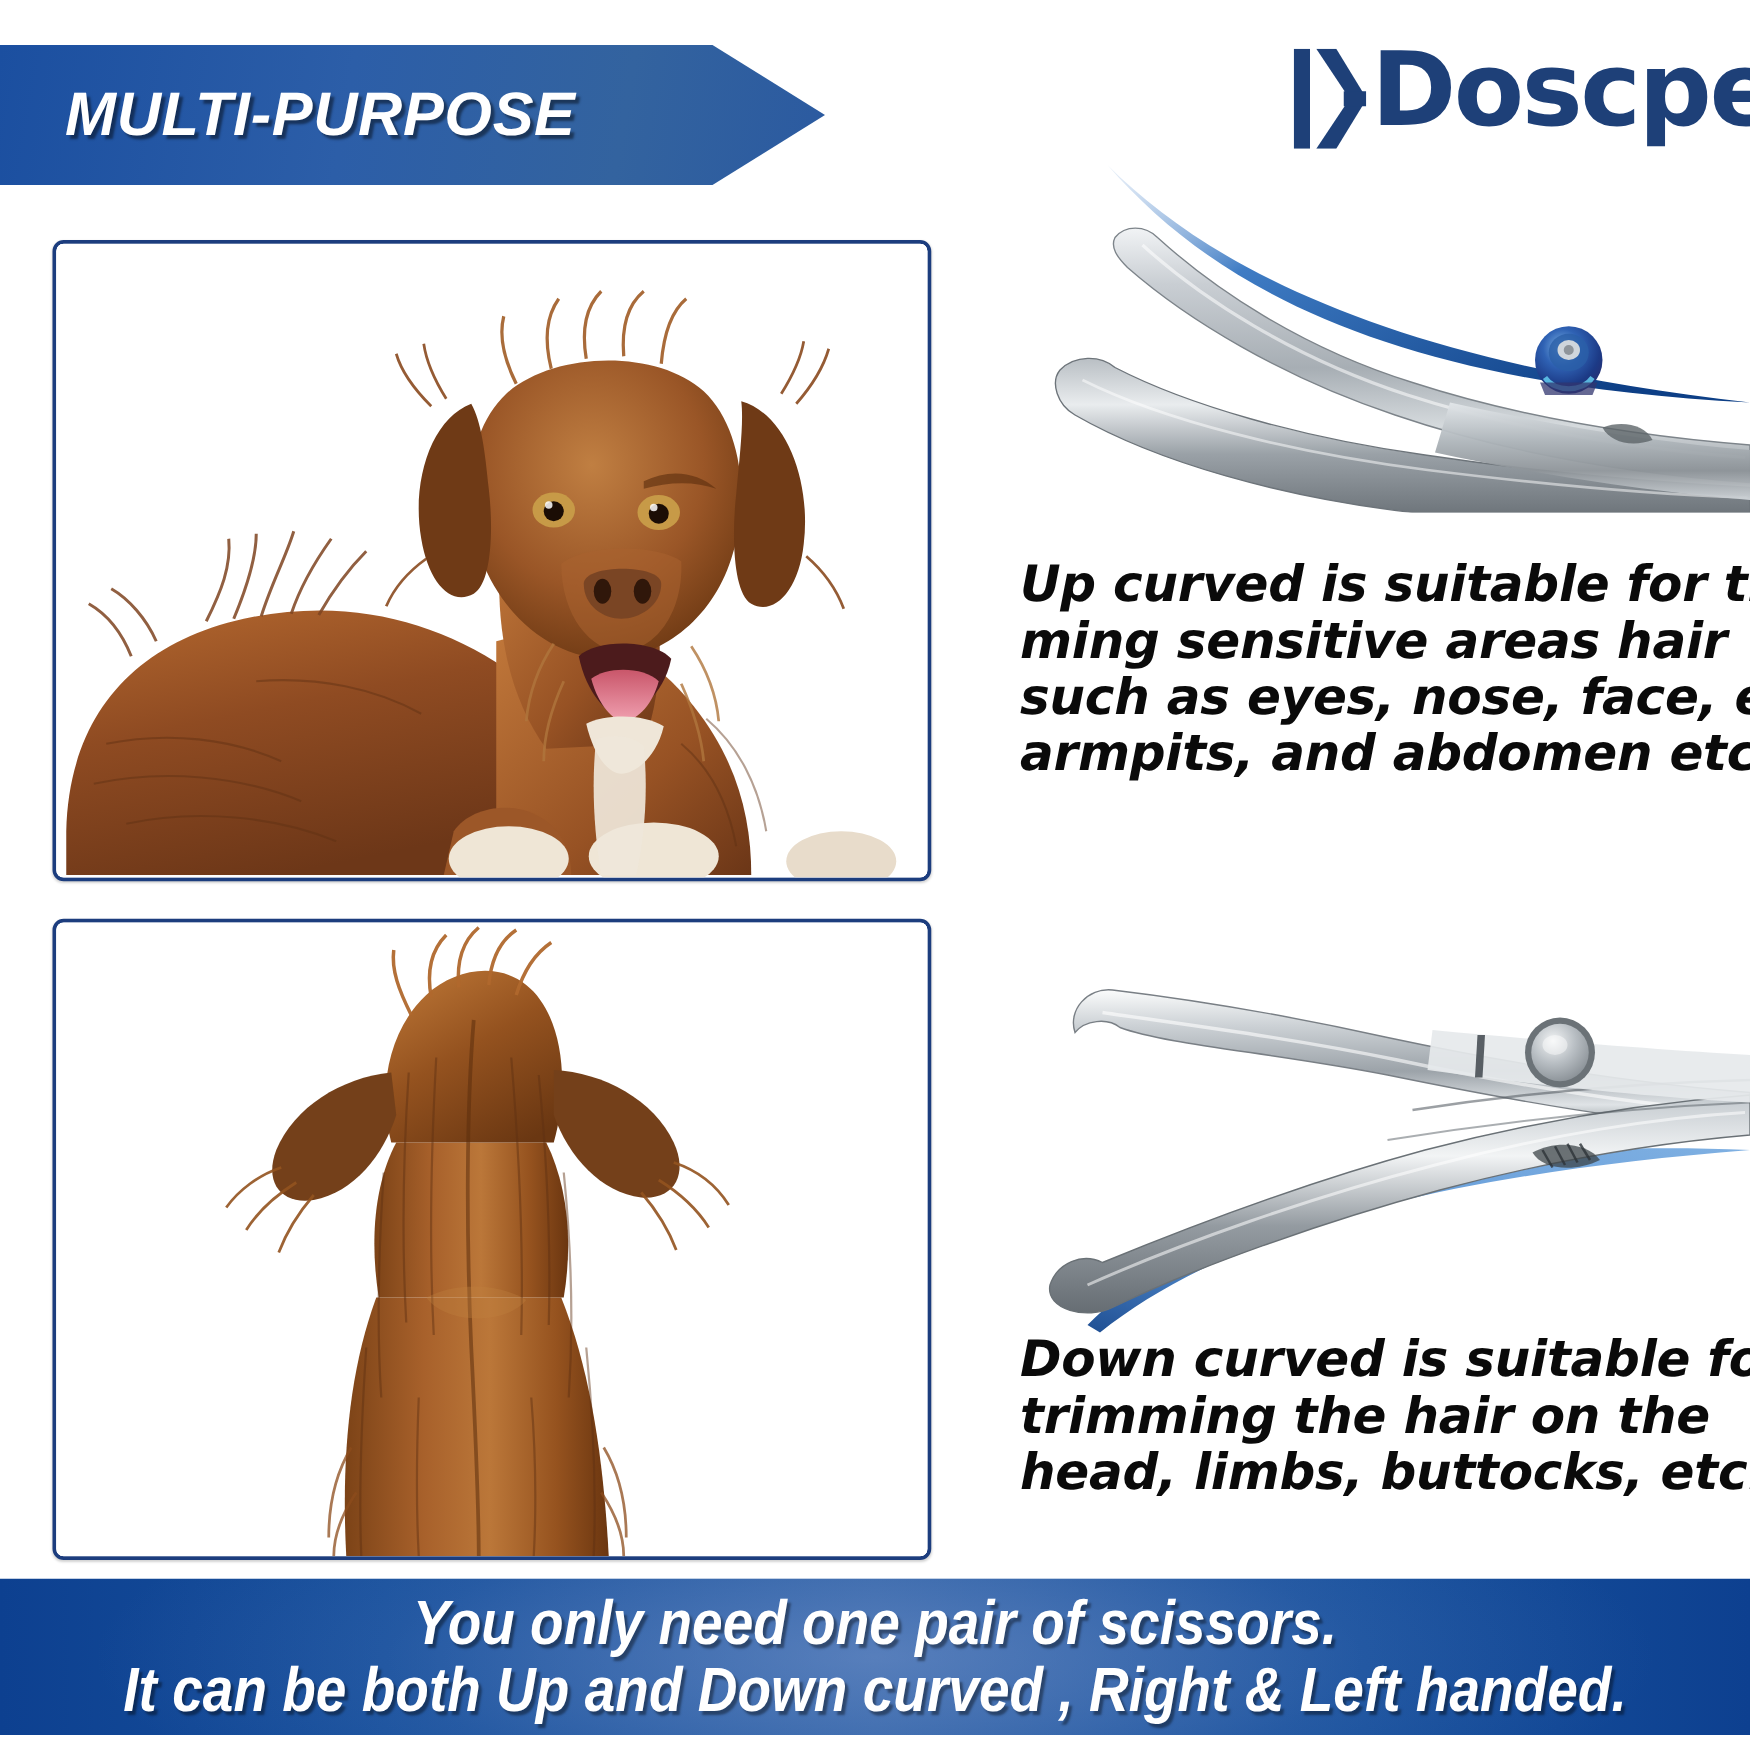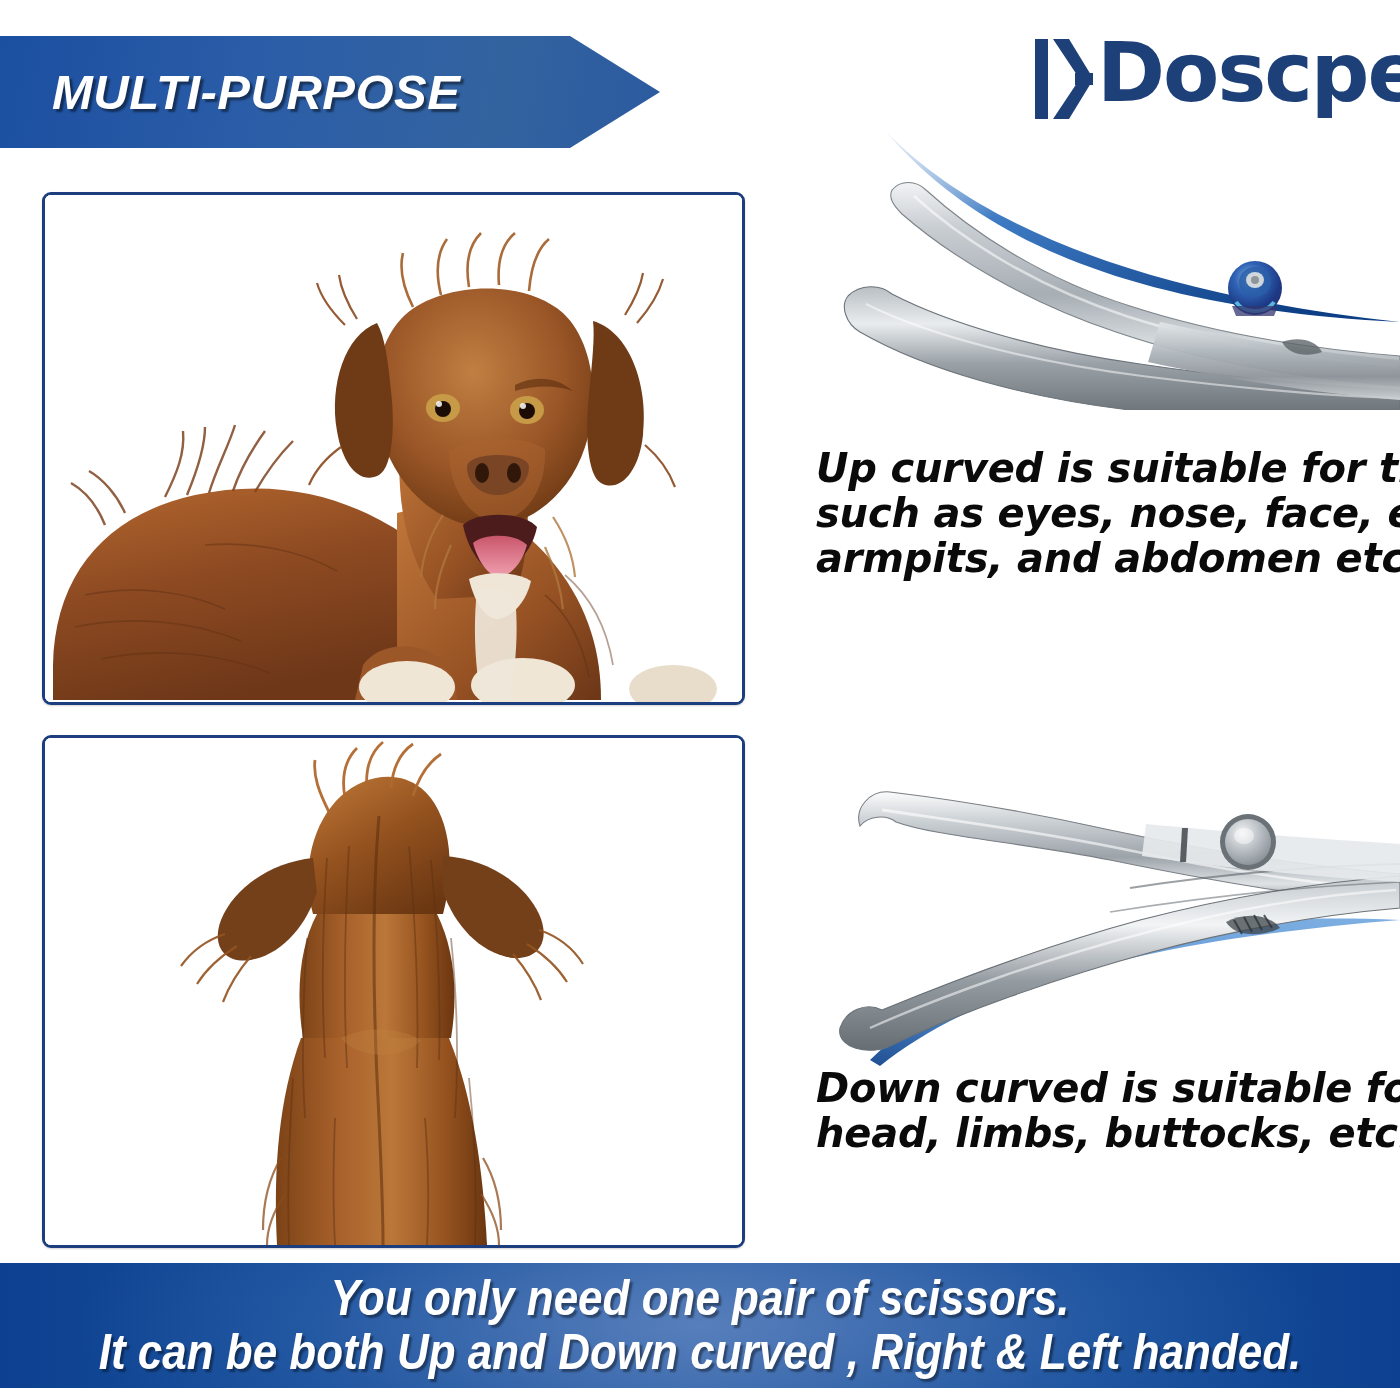"ming sensitive areas hair" span.desc-line { html: none -> <span>ming sensitive areas hair</span> }
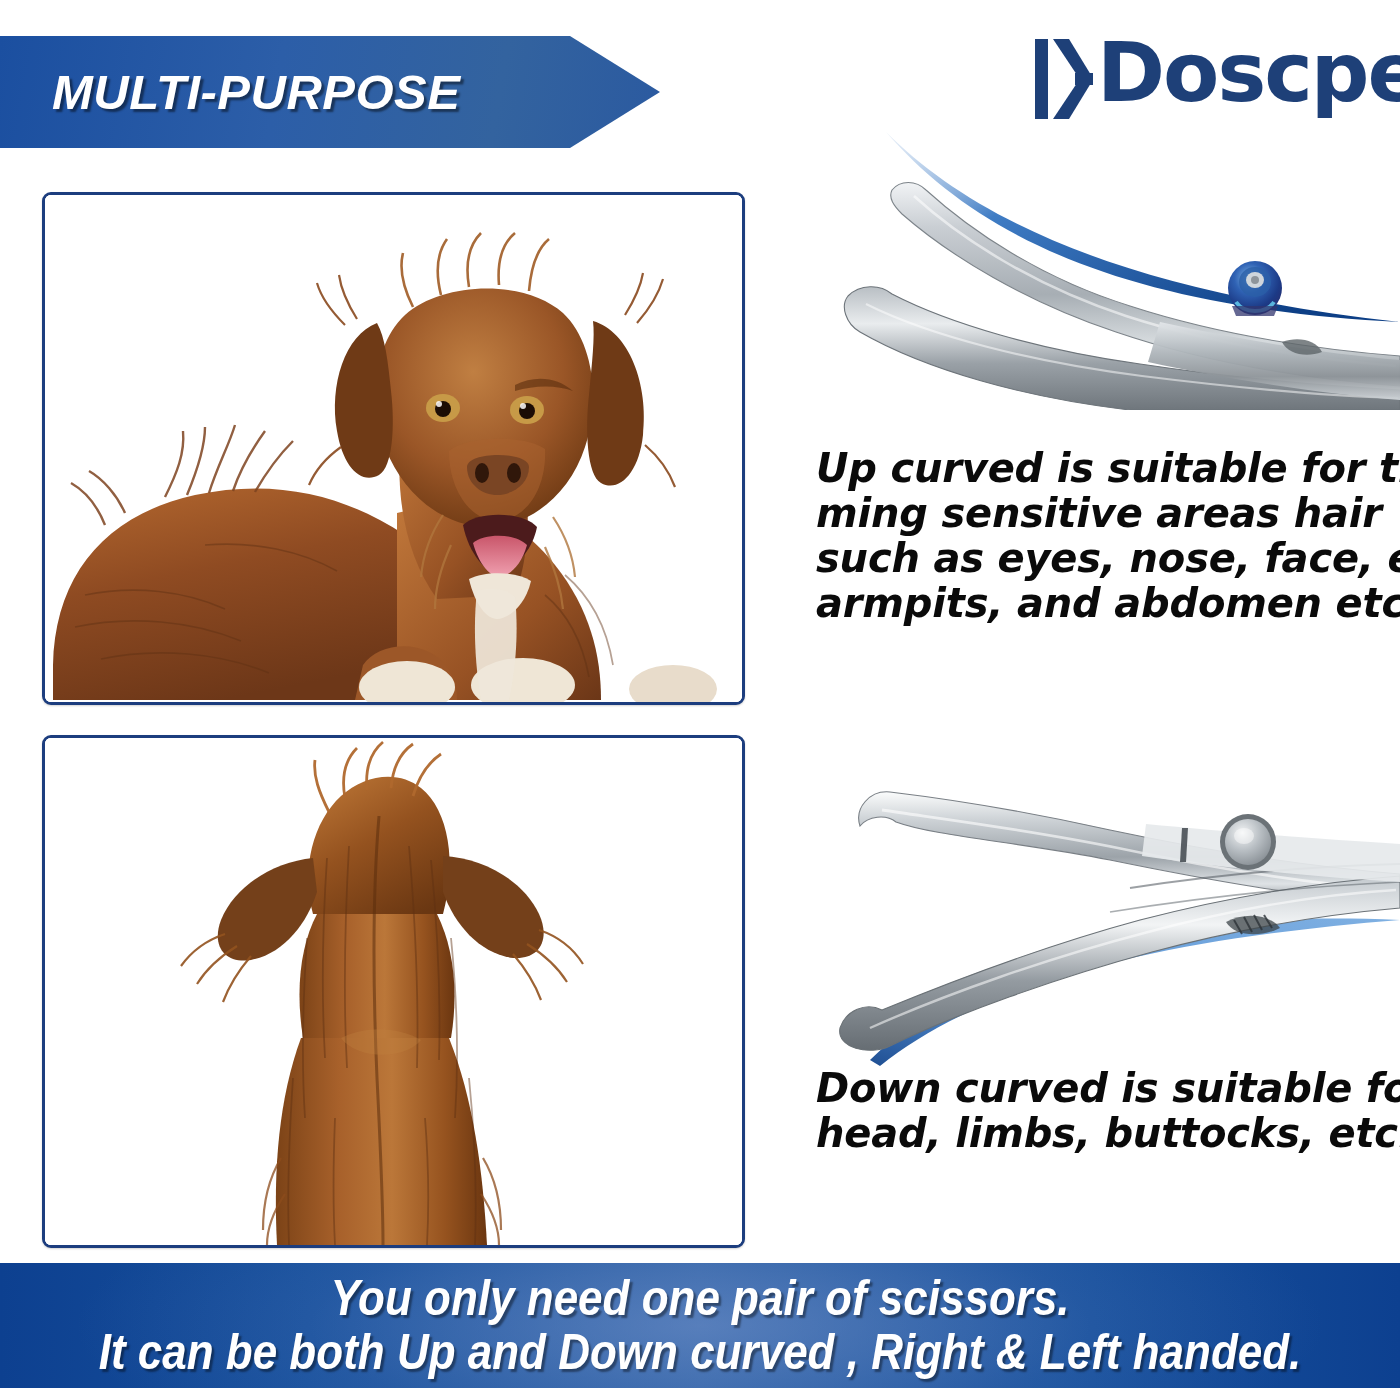"trimming the hair on the" span.desc-line { html: none -> <span>trimming the hair on the</span> }
